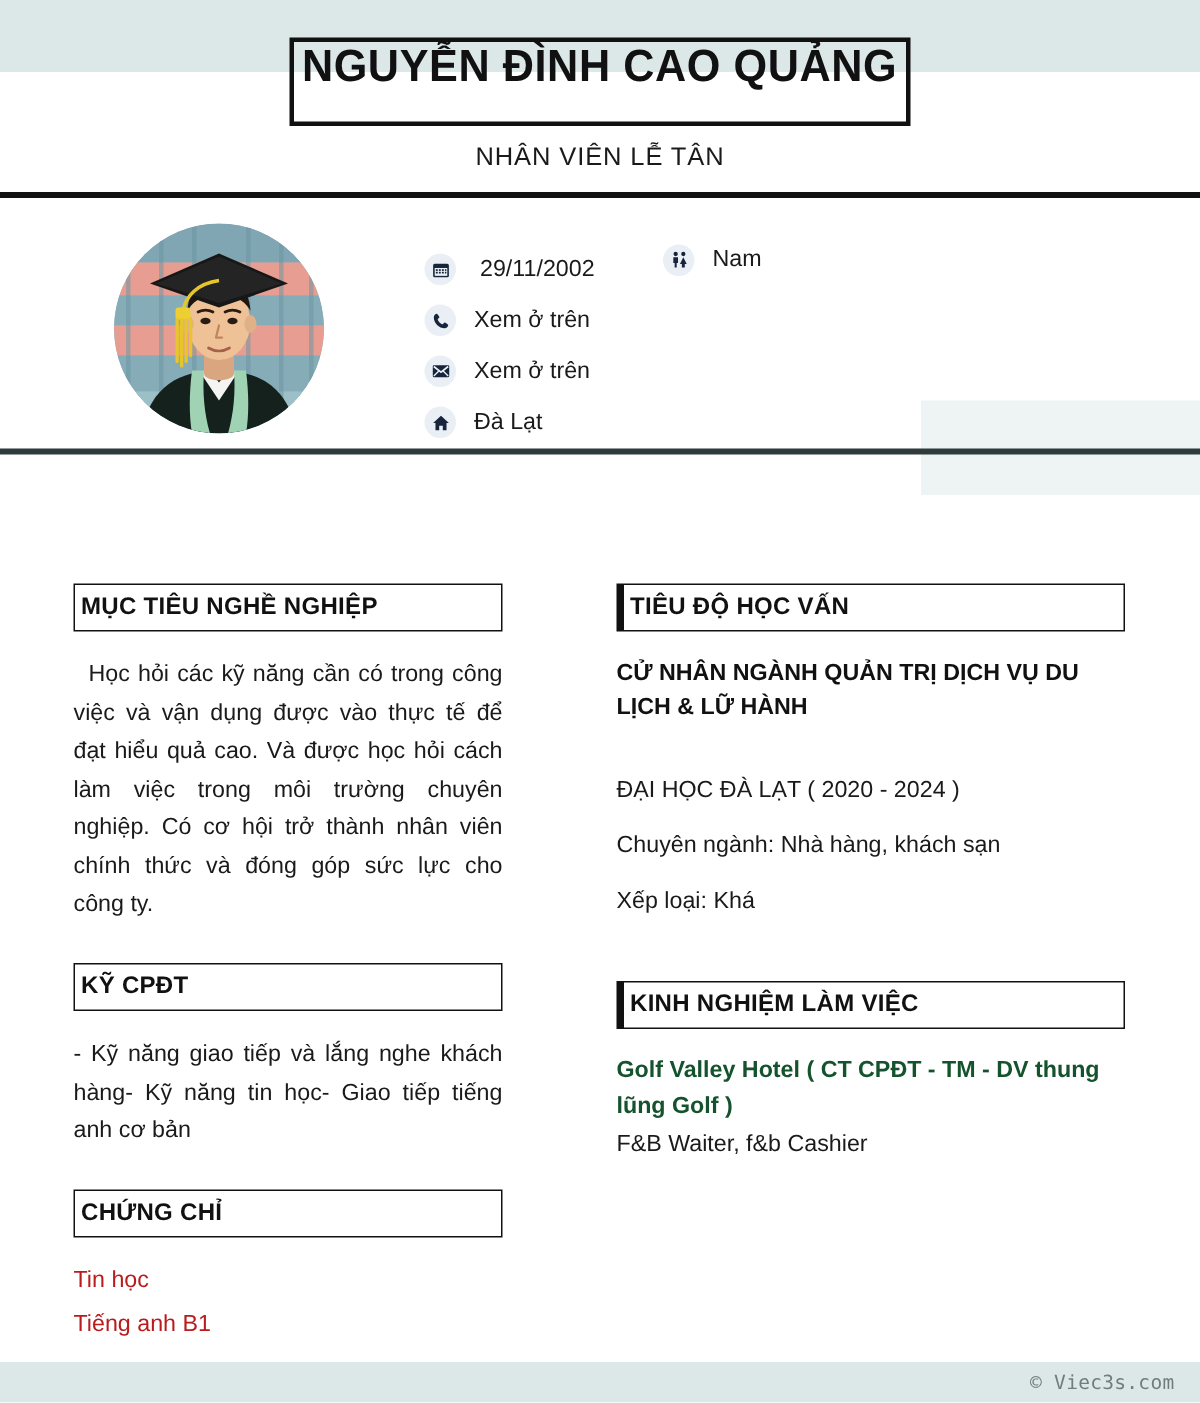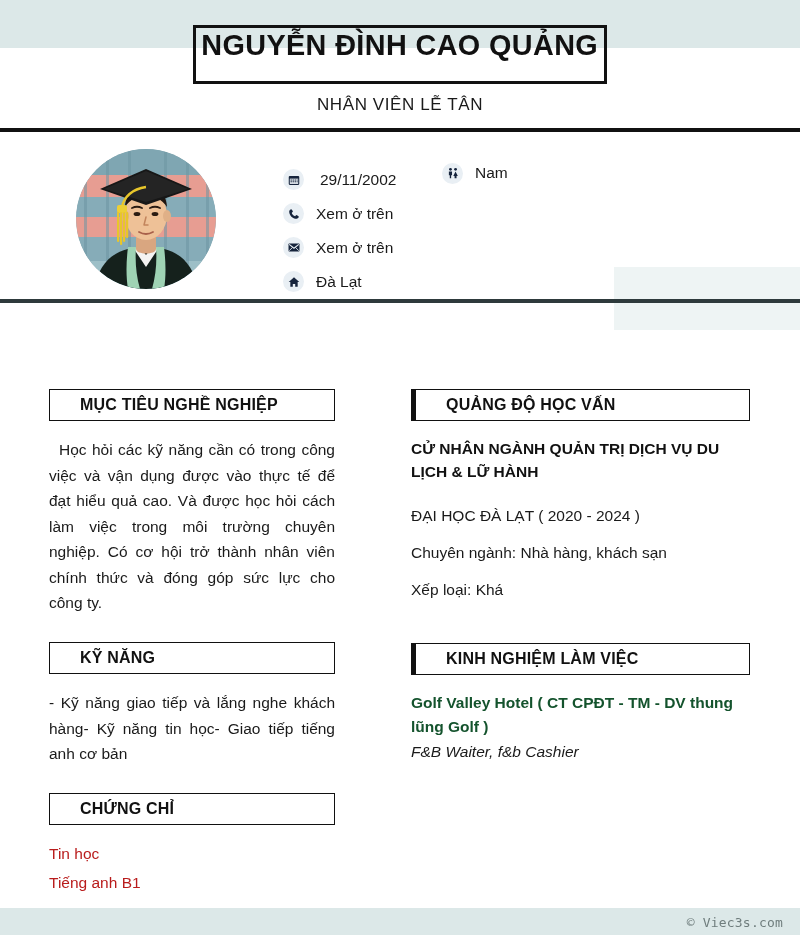"MỤC TIÊU NGHỀ NGHIỆP" .sec-head { padding-left: 30px -> 4px }
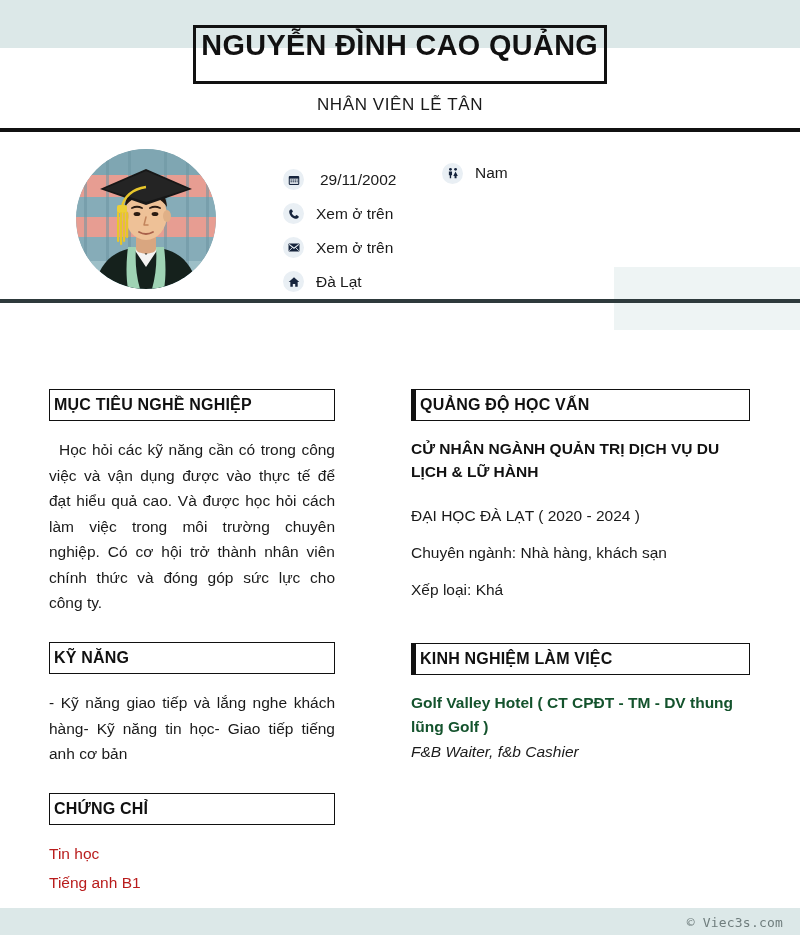"QUẢNG ĐỘ HỌC VẤN" span.sec-head-text { text: QUẢNG -> TIÊU }
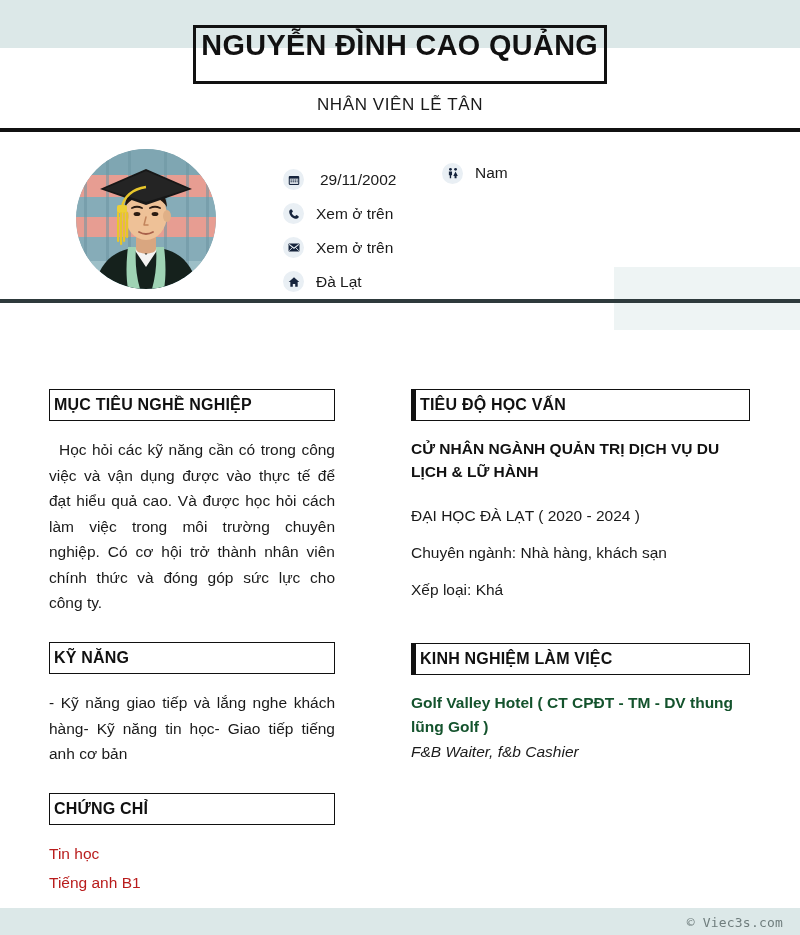"CỬ NHÂN NGÀNH QUẢN TRỊ" .edu-degree { margin-bottom: 20px -> 31px }
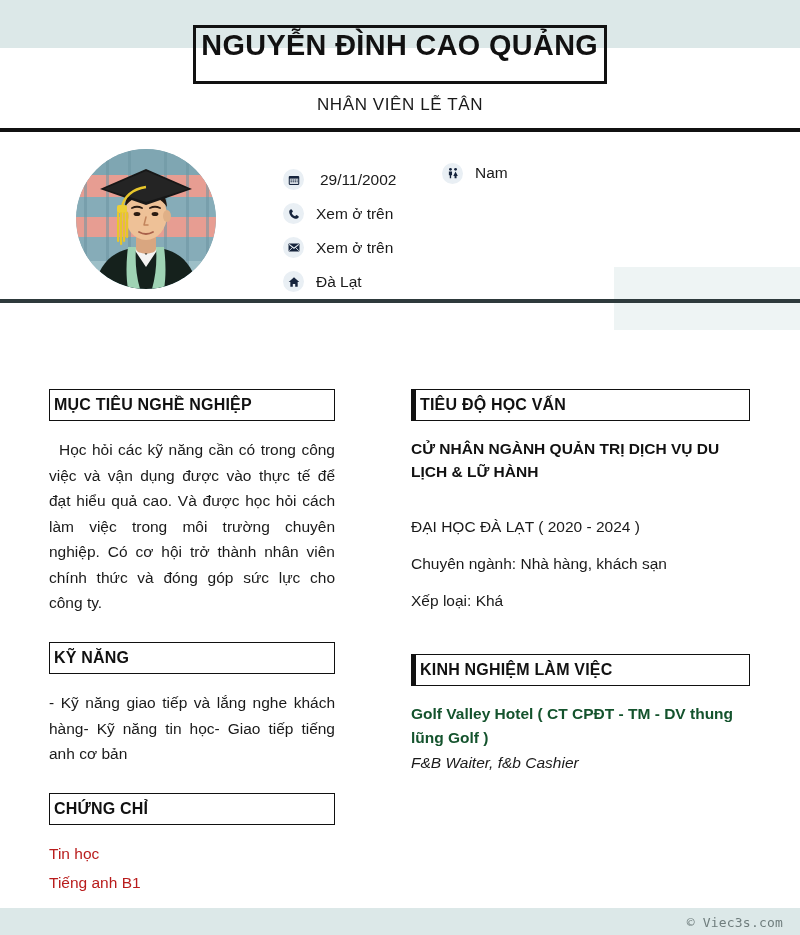"KỸ NĂNG" span.sec-head-text { text: NĂNG -> CPĐT }
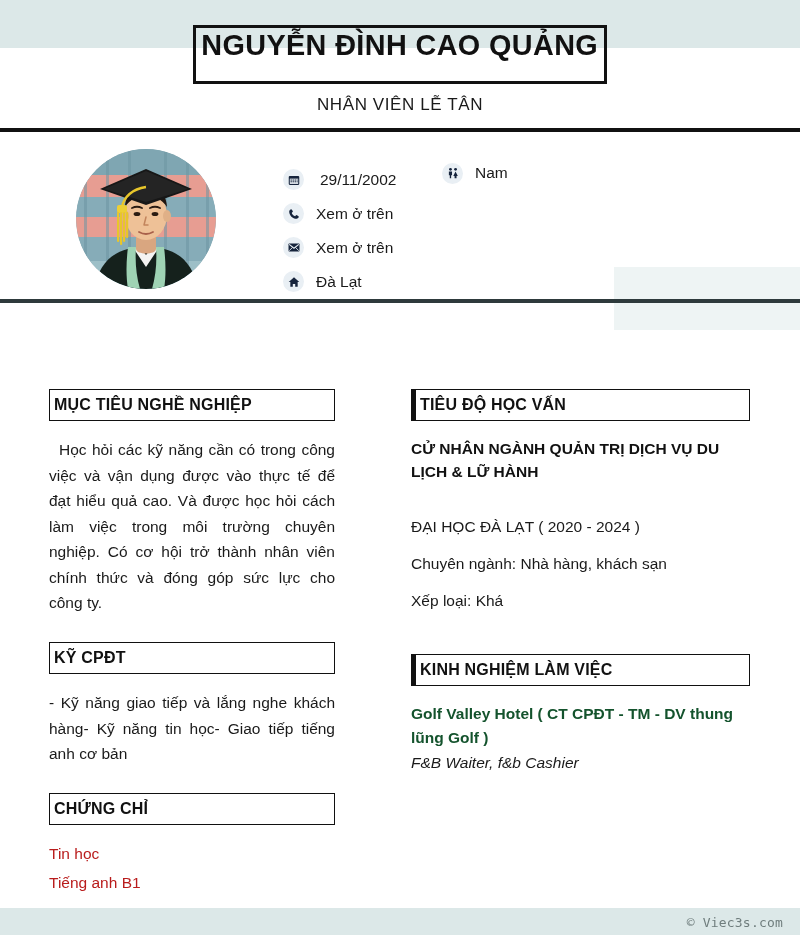"F&B Waiter, f&b Cashier" .exp-role { font-style: italic -> none }
